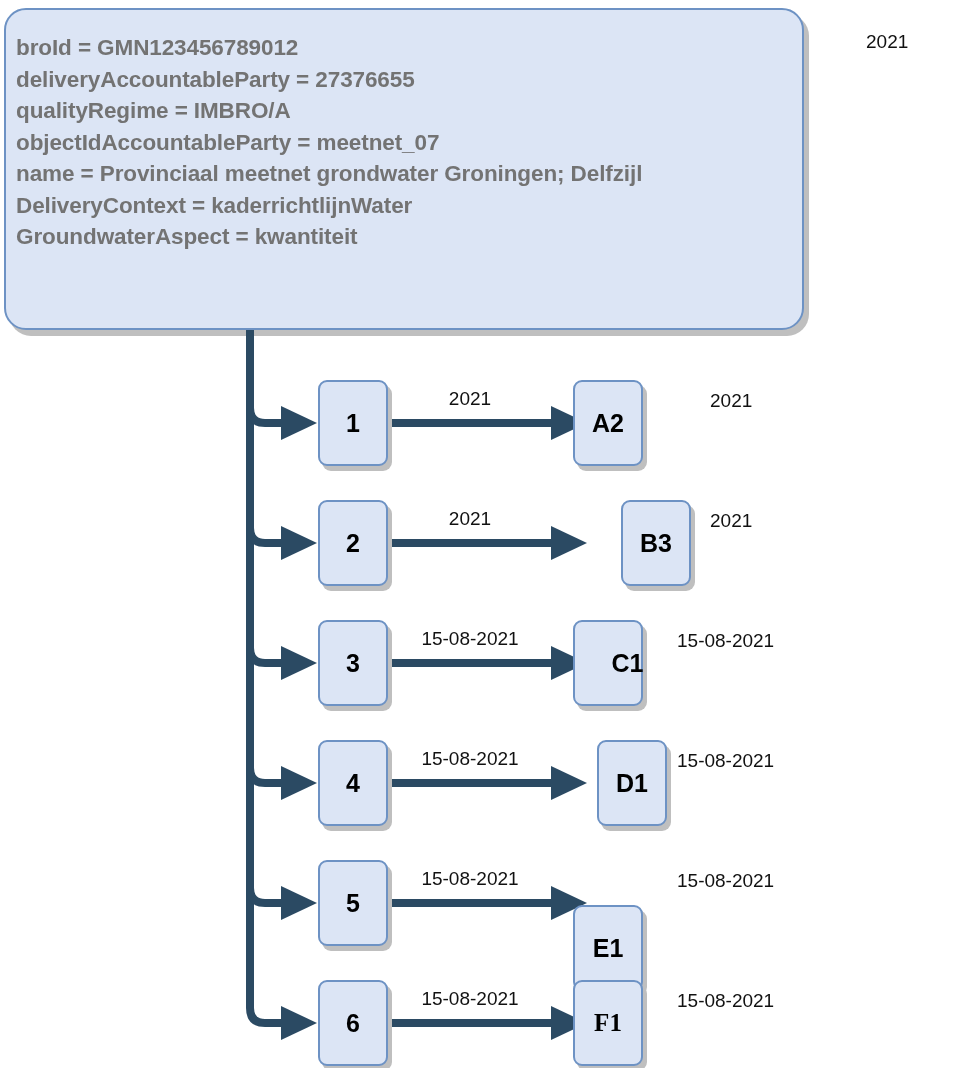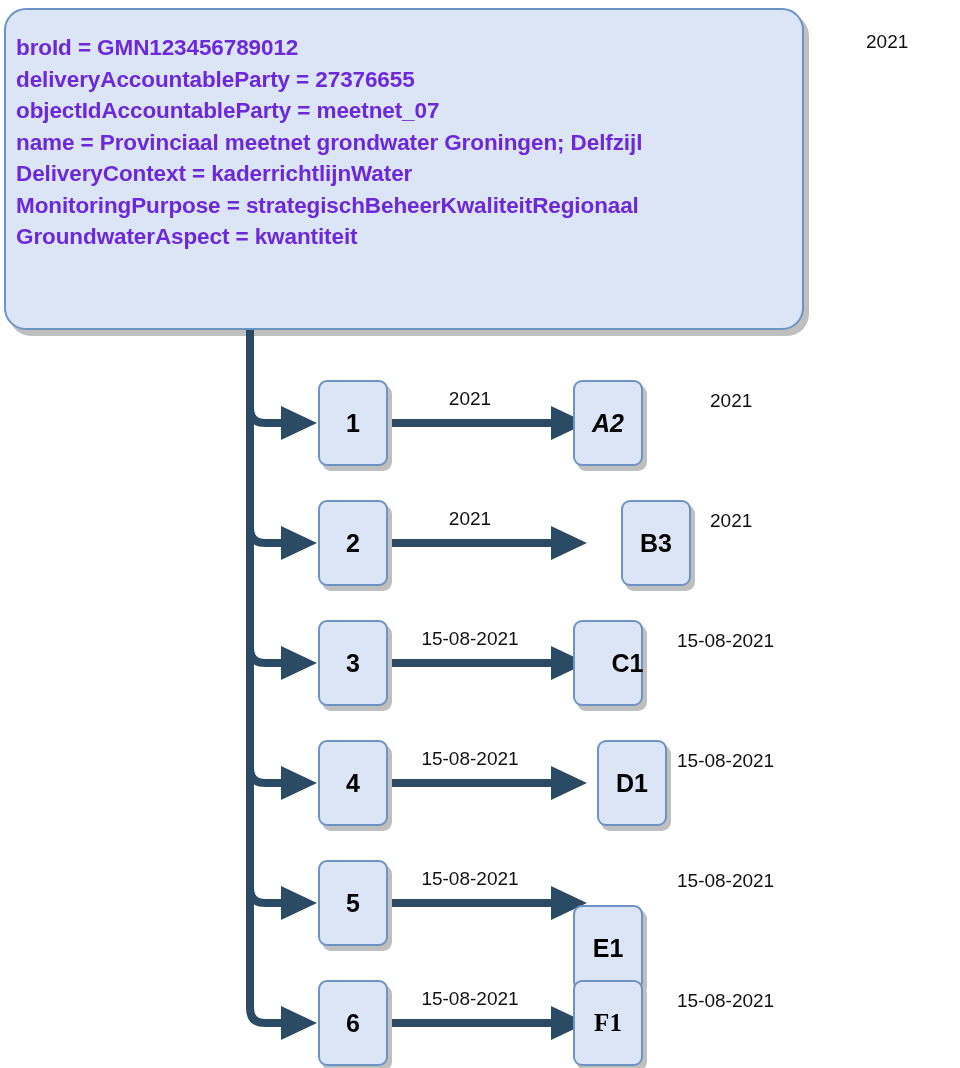"broId = GMN123456789012" #gmn-panel .attr-line { color: #6d28d9 -> #737373 }
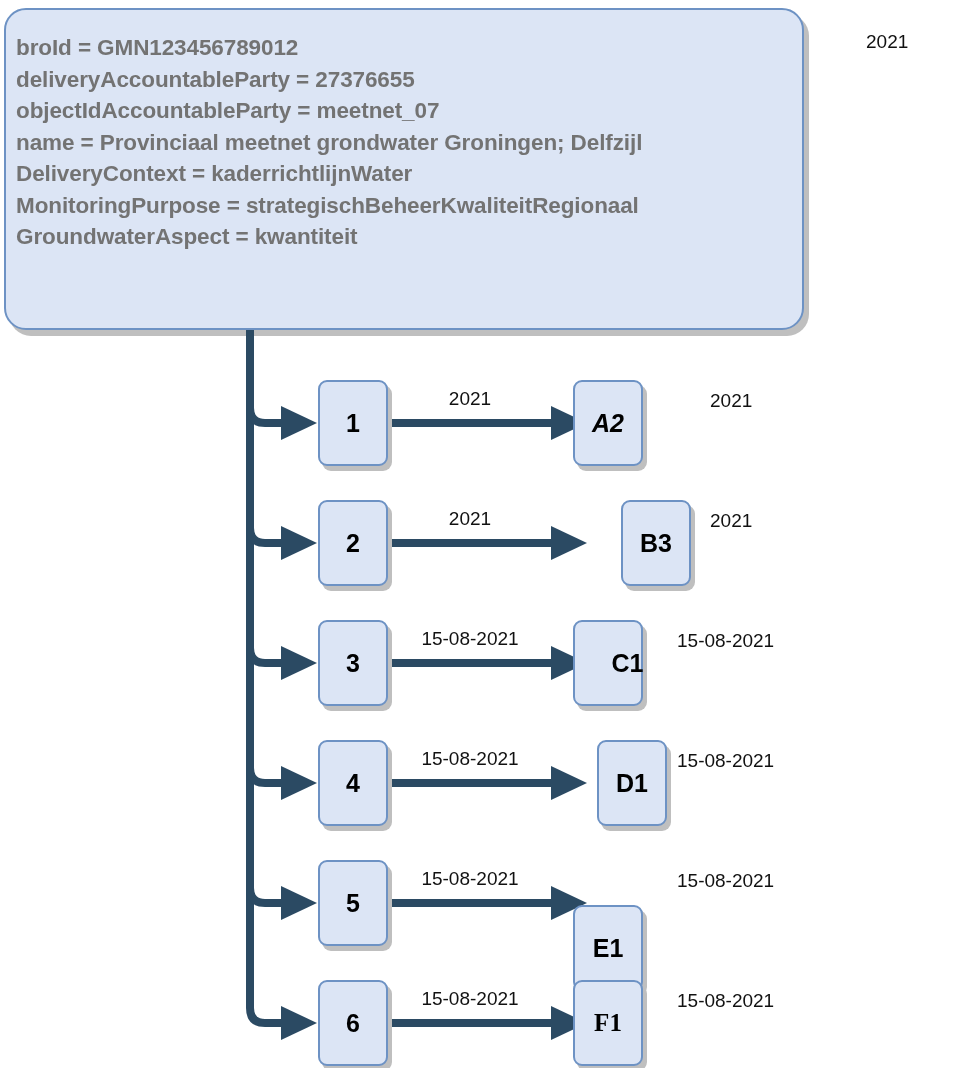"qualityRegime = IMBRO/A" div.attr-line { html: none -> <div>qualityRegime = IMBRO/A</div> }
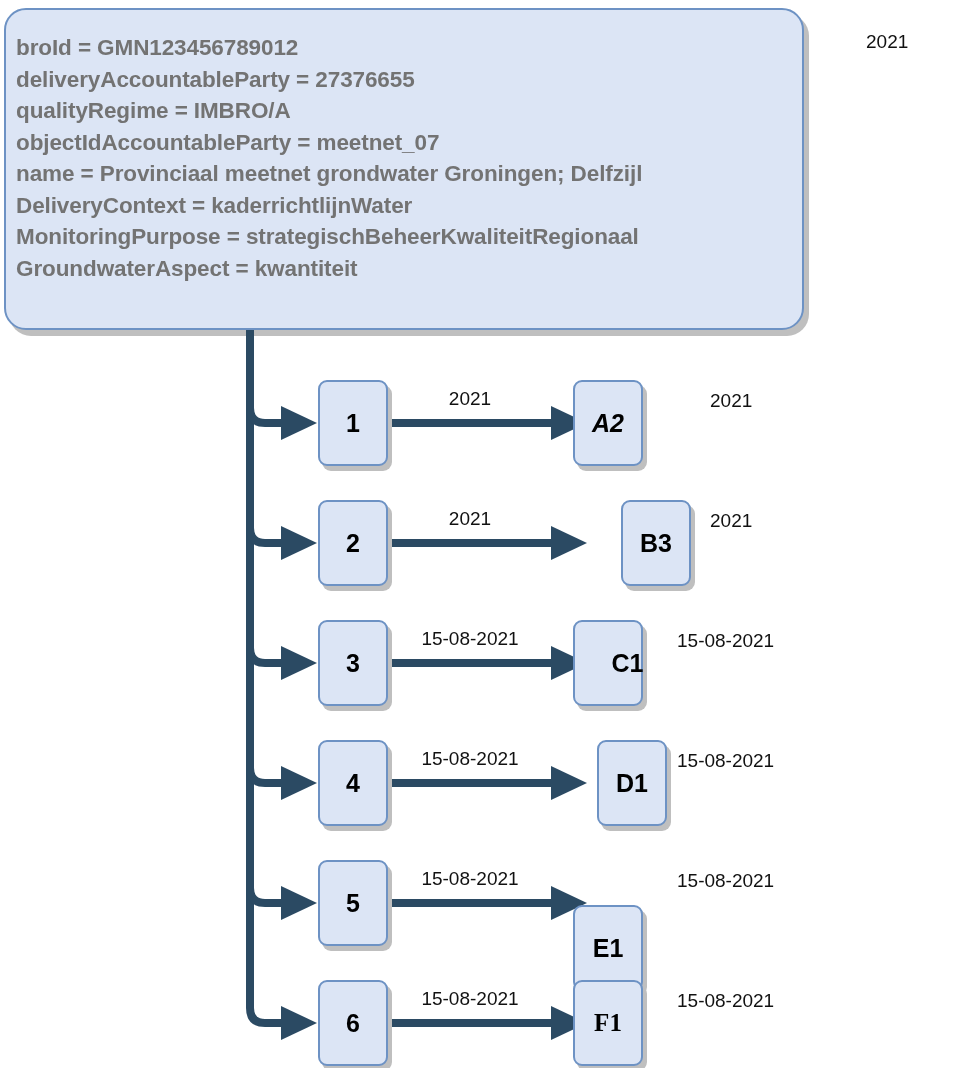"MonitoringPurpose =" div.attr-line { html: <div>MonitoringPurpose = strategischBeheerKwaliteitRegionaal</div> -> none }
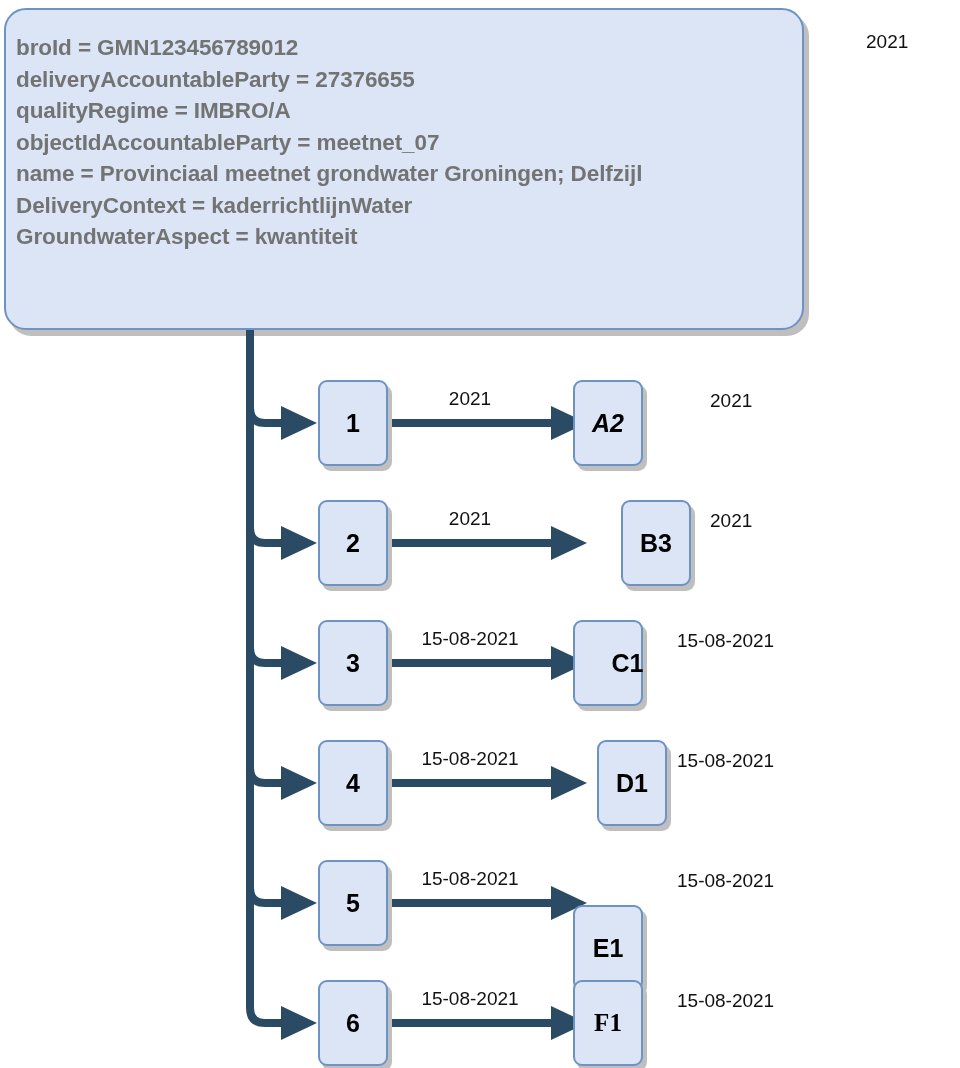"A2" div.node { font-style: italic -> none }
